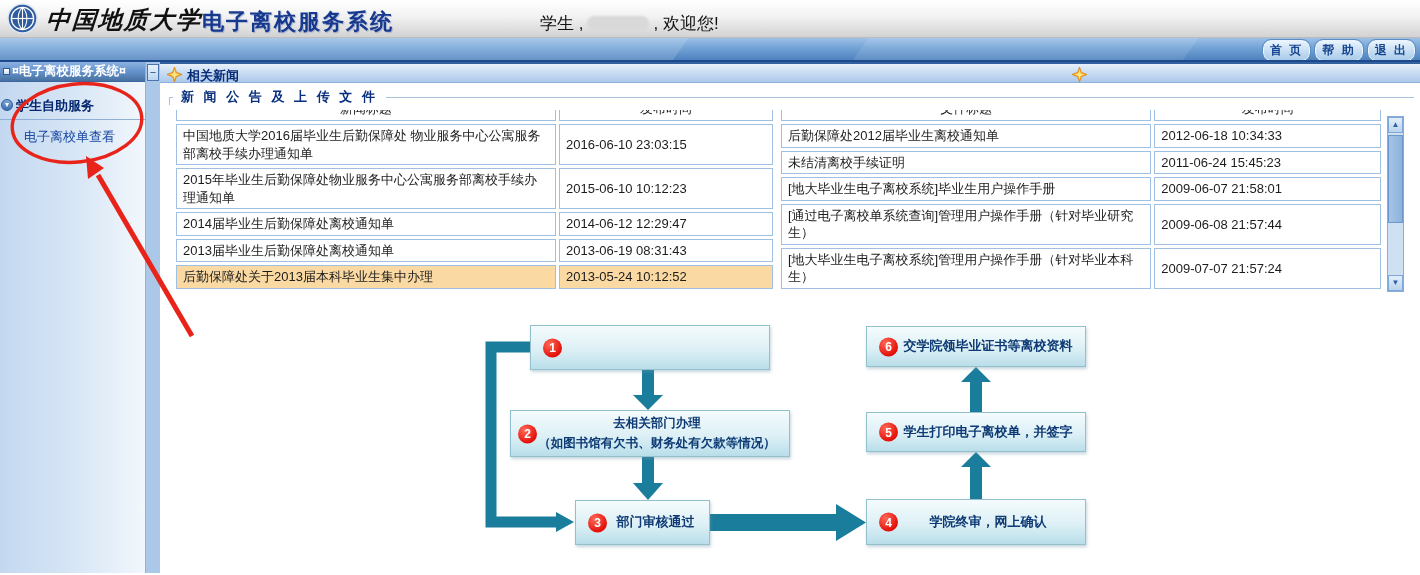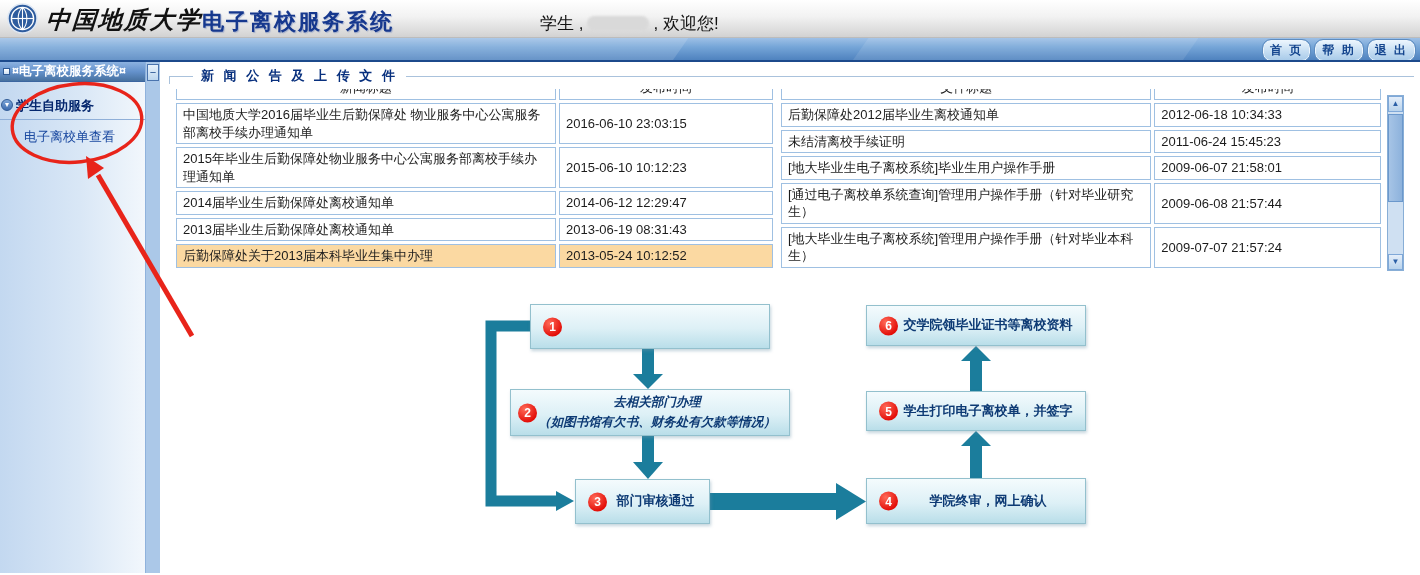"相关新闻" div.main-header { html: none -> <div> <svg> <path></path> <path></path> </svg> <span>相关新闻</span> <svg> <path></path> <path></path> </svg> </div> }
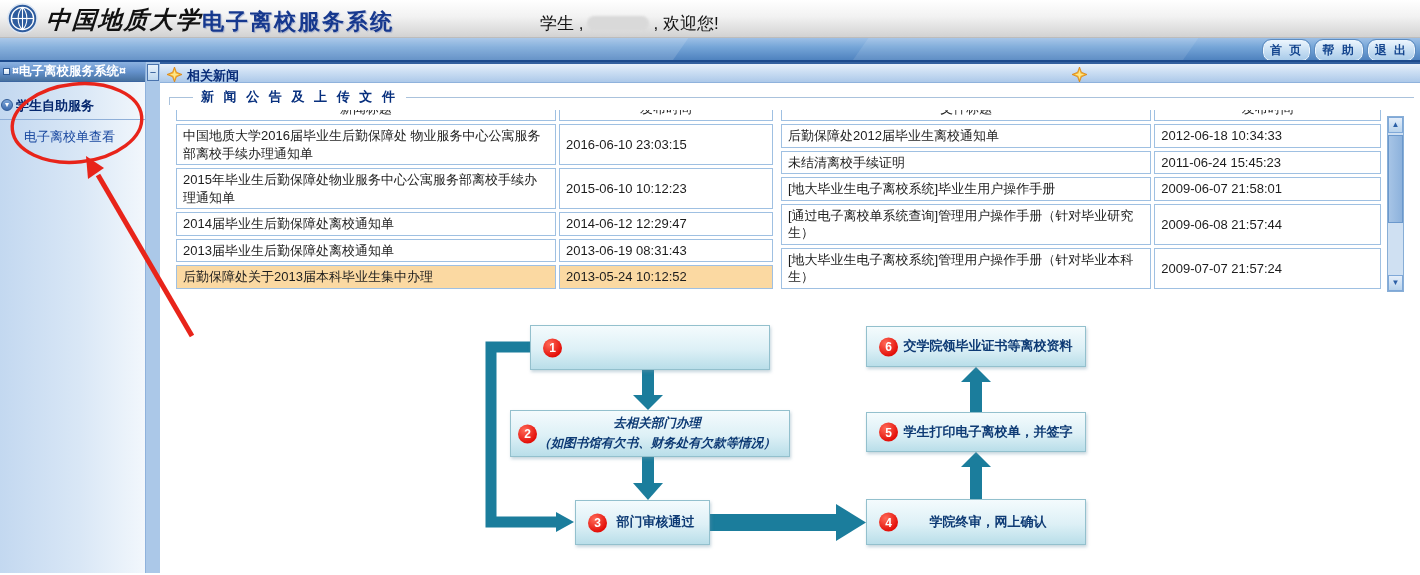"新 闻 公 告 及" .legend { left: 24px -> 4px }
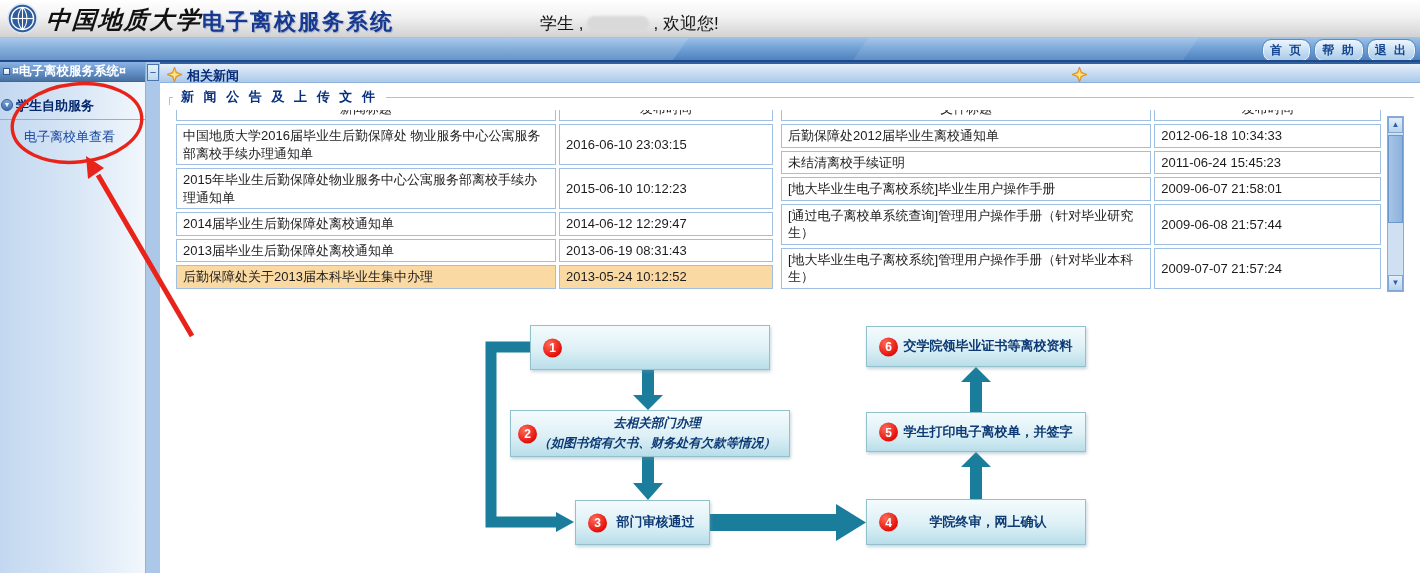"去相关部门办理" #fb2 .flow-text { font-style: italic -> none }
